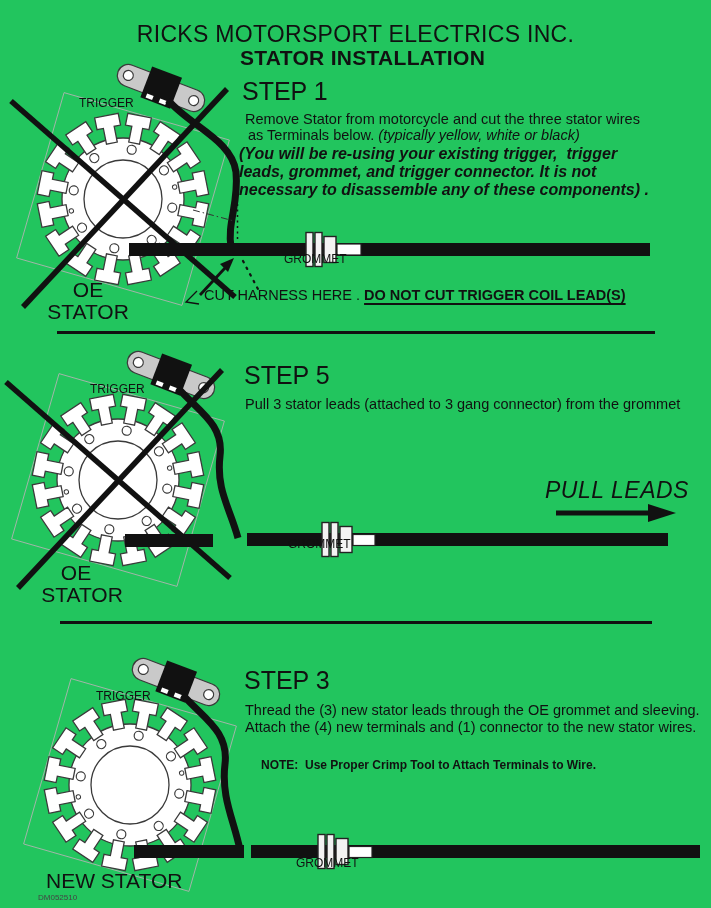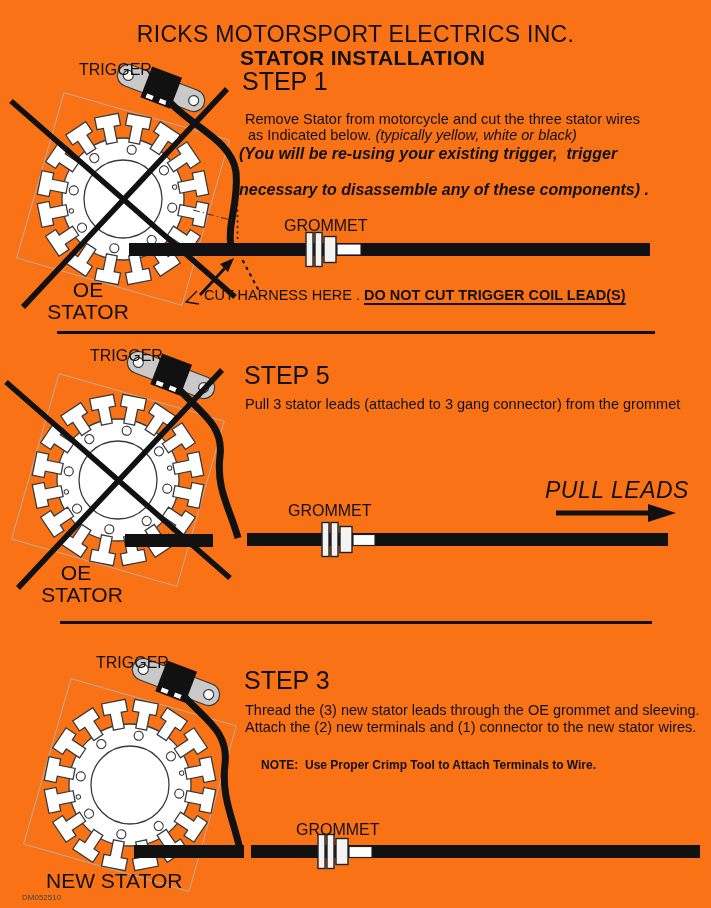"RICKS MOTORSPORT ELECTRICS INC." .page { background: #f97316 -> #22c55e }
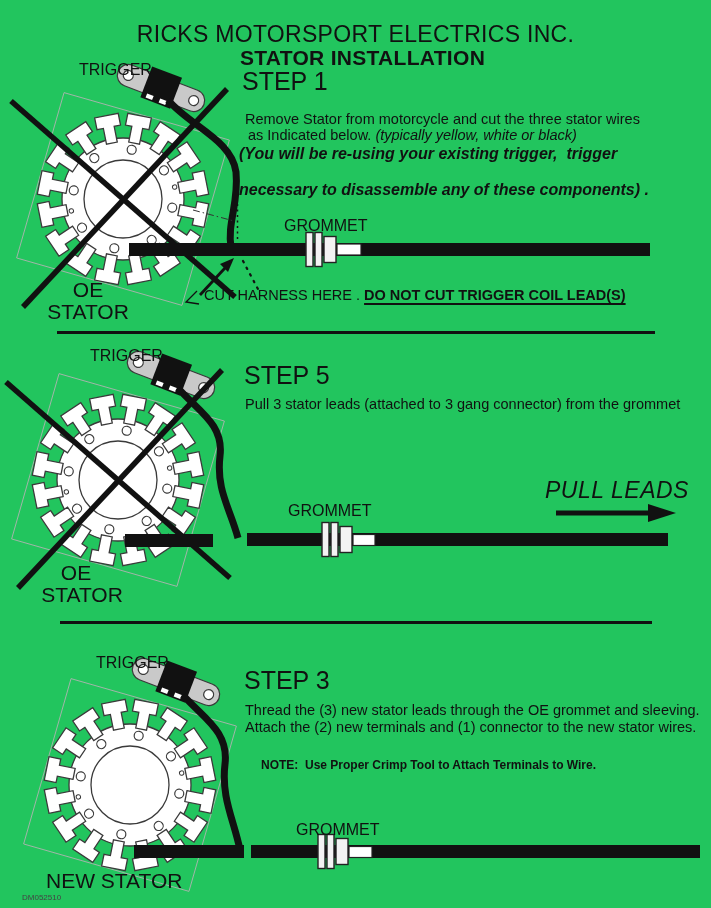"TRIGGER" .part-label { font-size: 16px -> 12px; margin-top: none -> 36px }
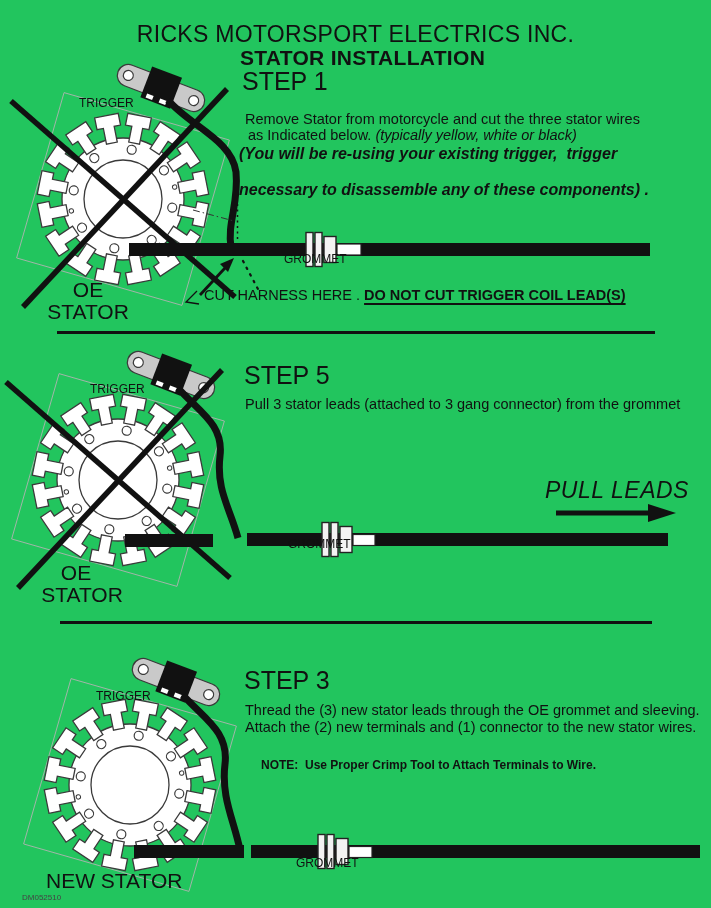"STEP 1" div.txt { top: 67px -> 77px }
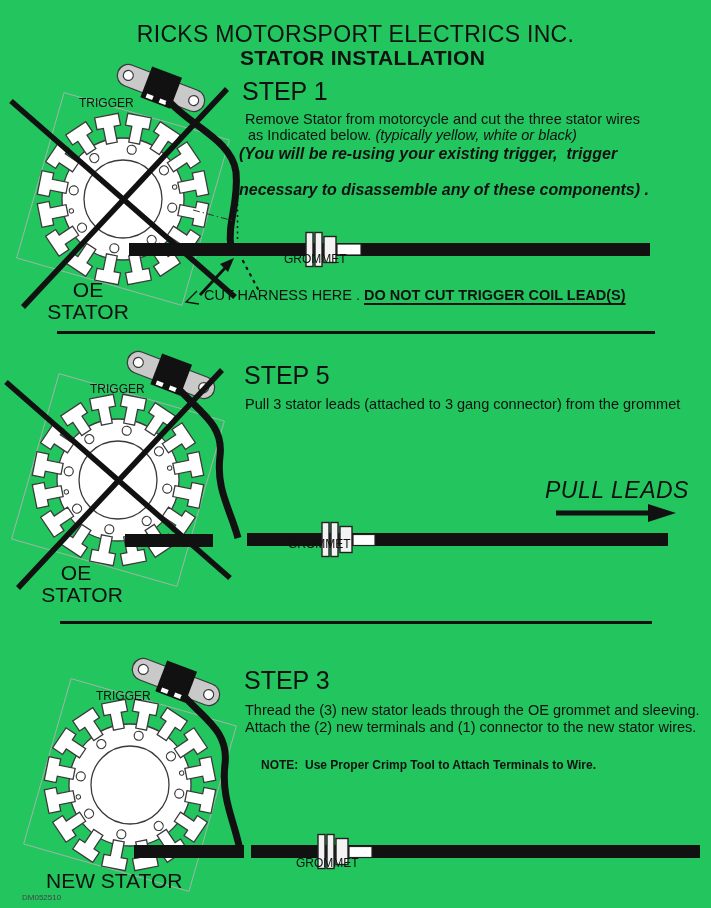"as Indicated below." span { text: Indicated -> Terminals }
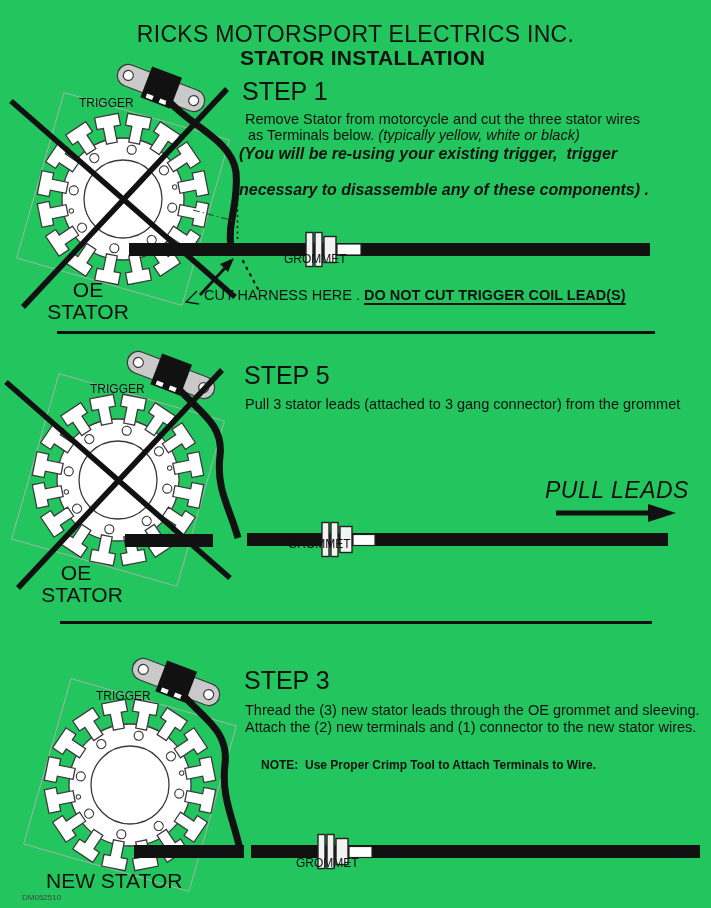"leads, grommet, and trigger connector." div.txt { html: none -> <div>leads, grommet, and trigger connector. It is not</div> }
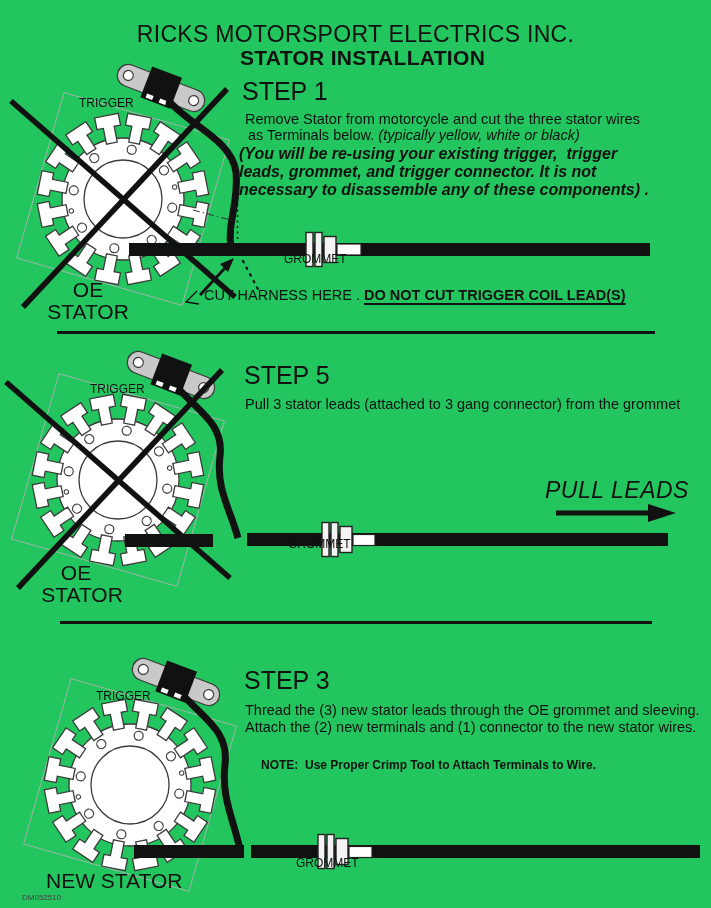"Attach the (2) new terminals" div.txt { text: 2 -> 4 }
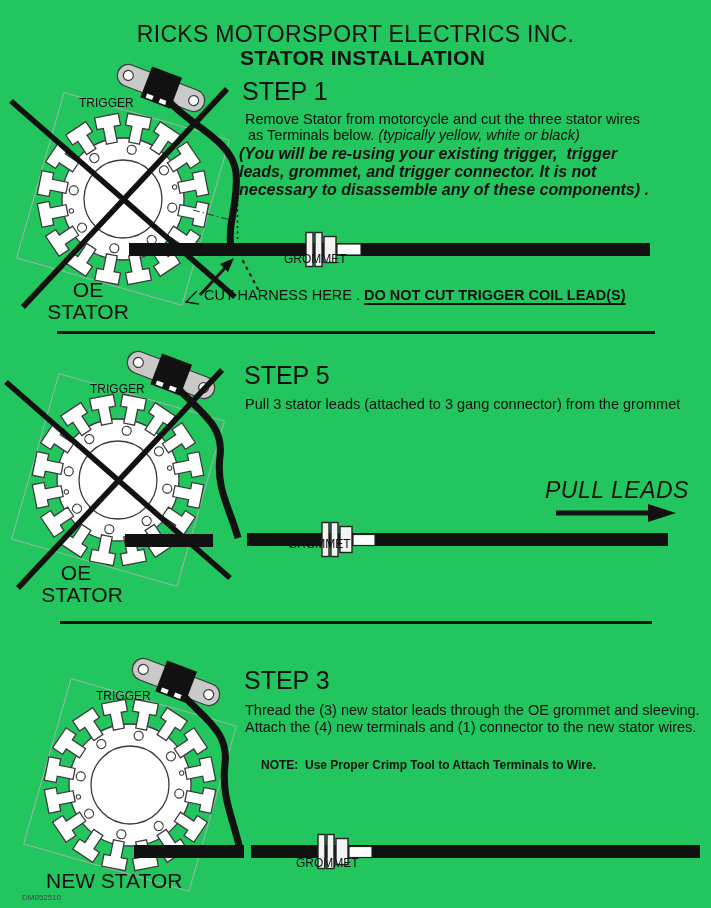"DM052510" .doc-code { margin-left: none -> 16px }
